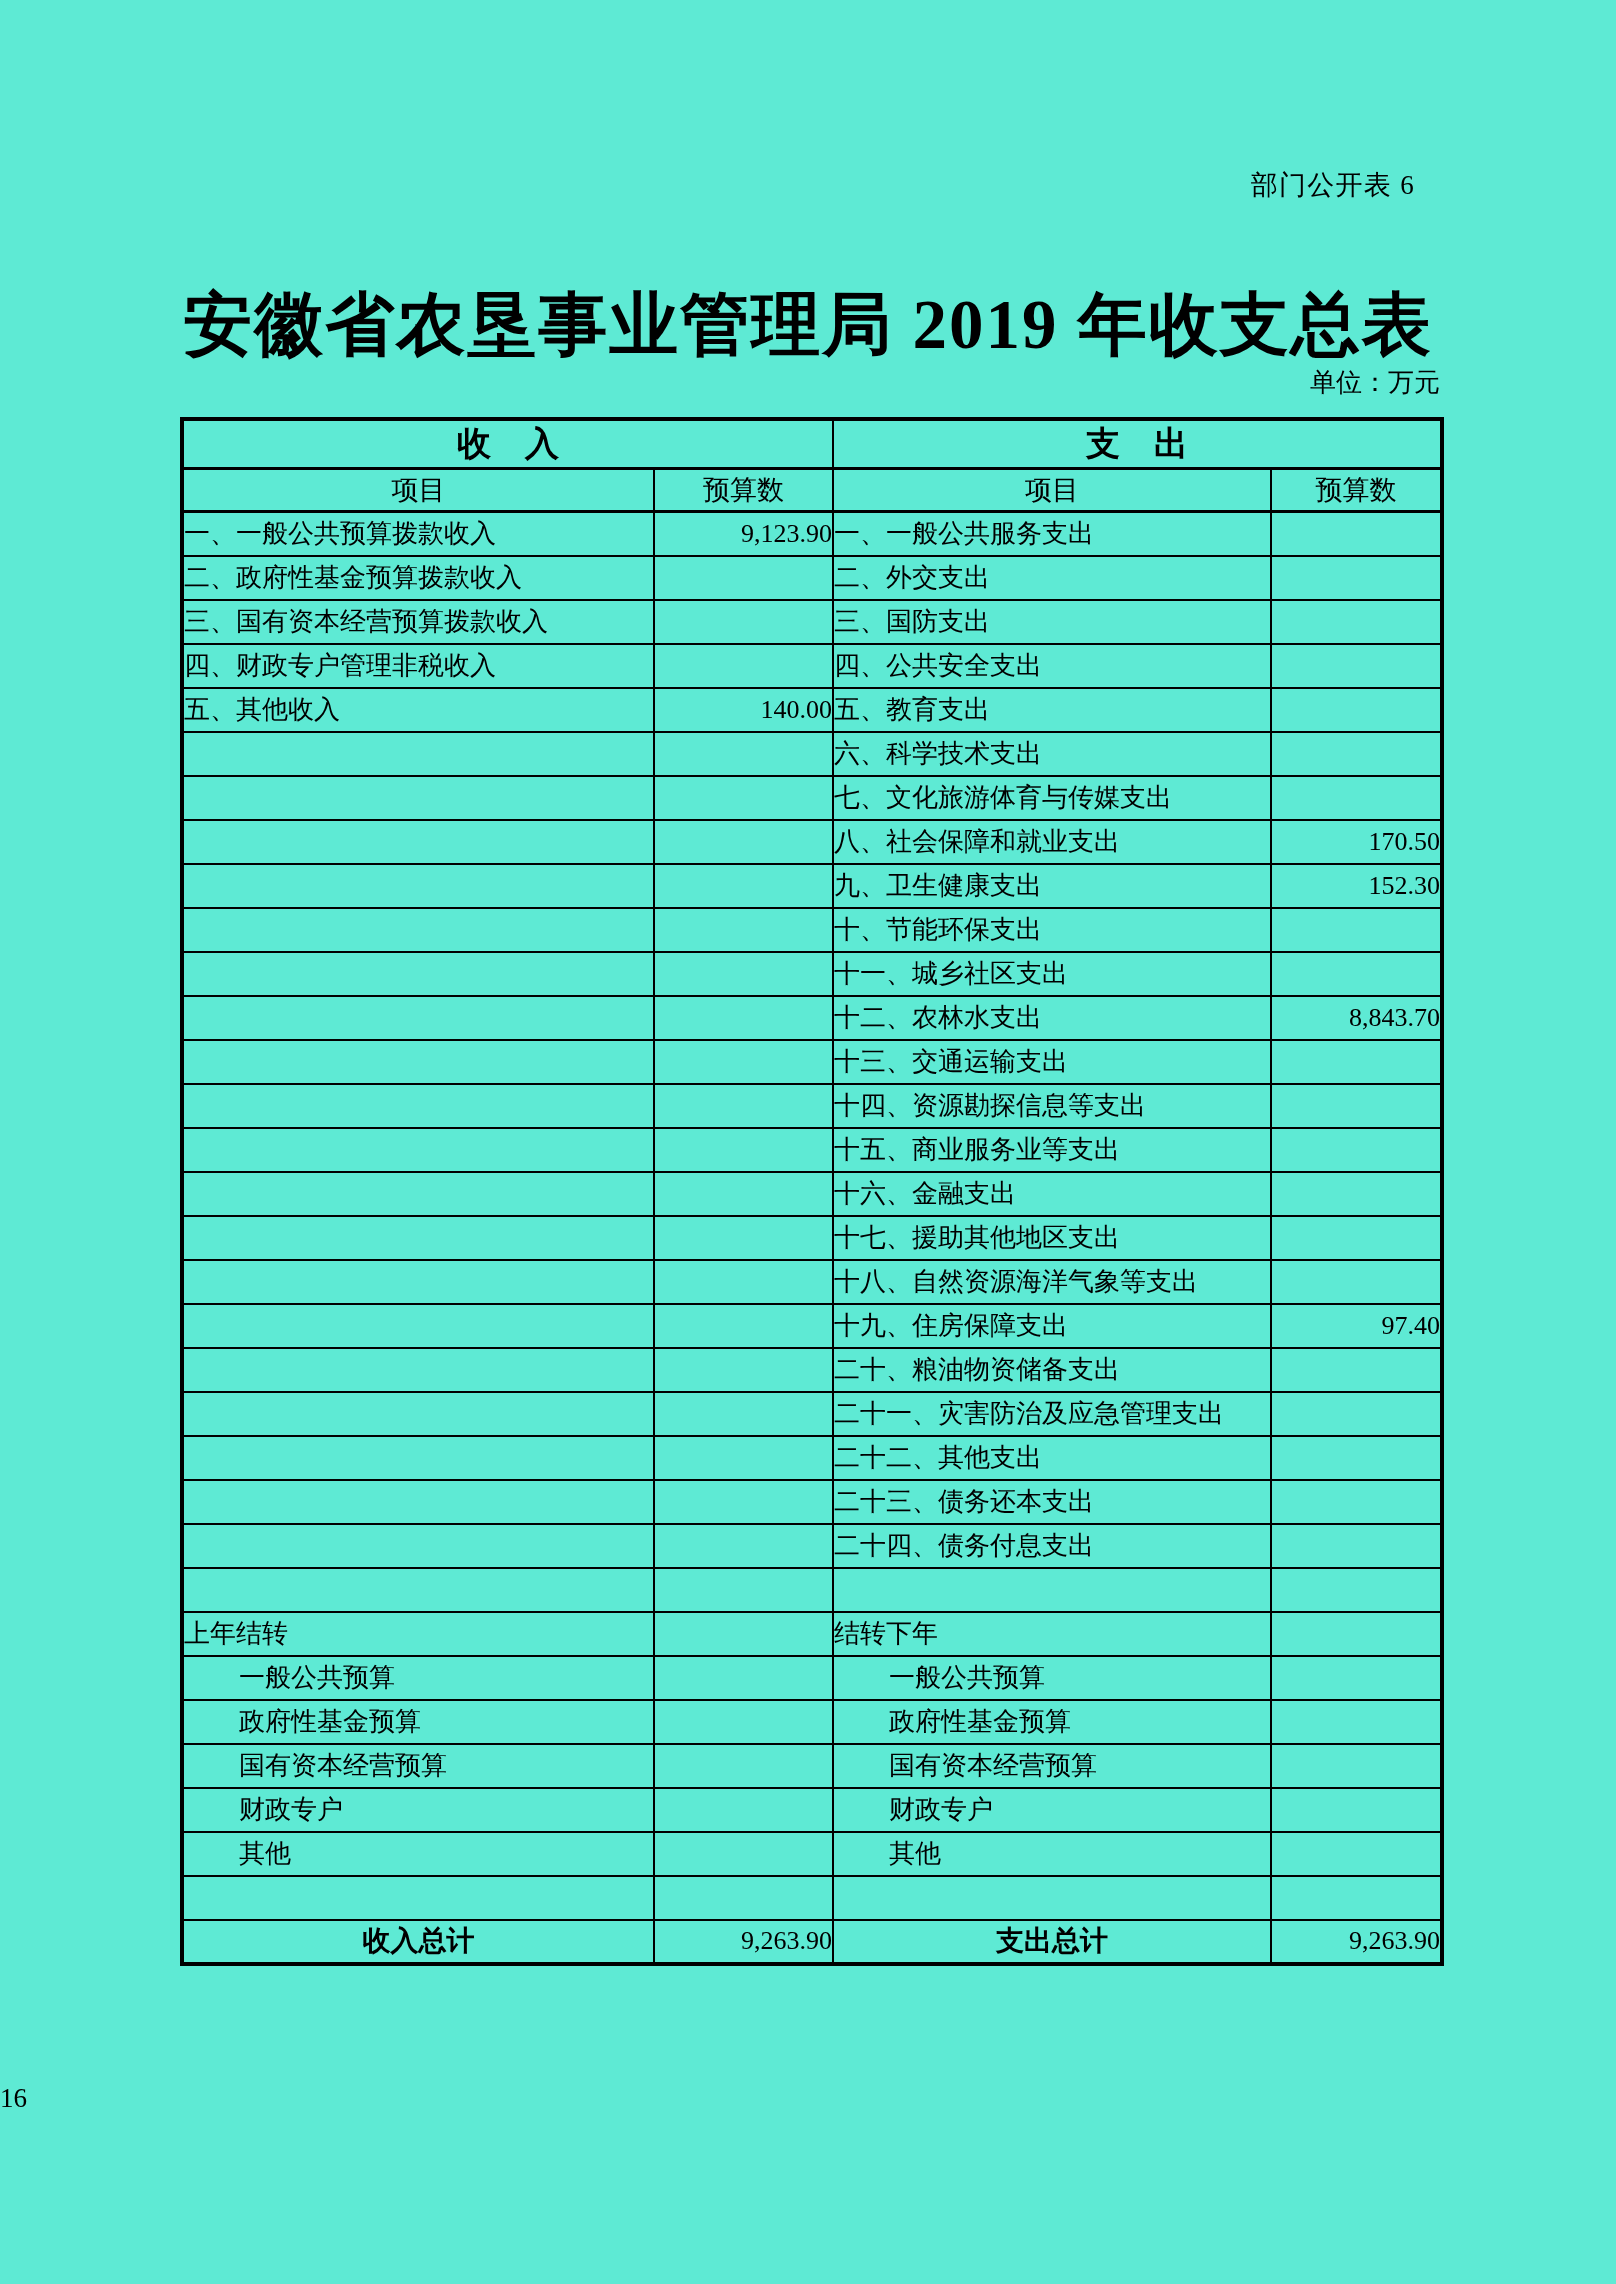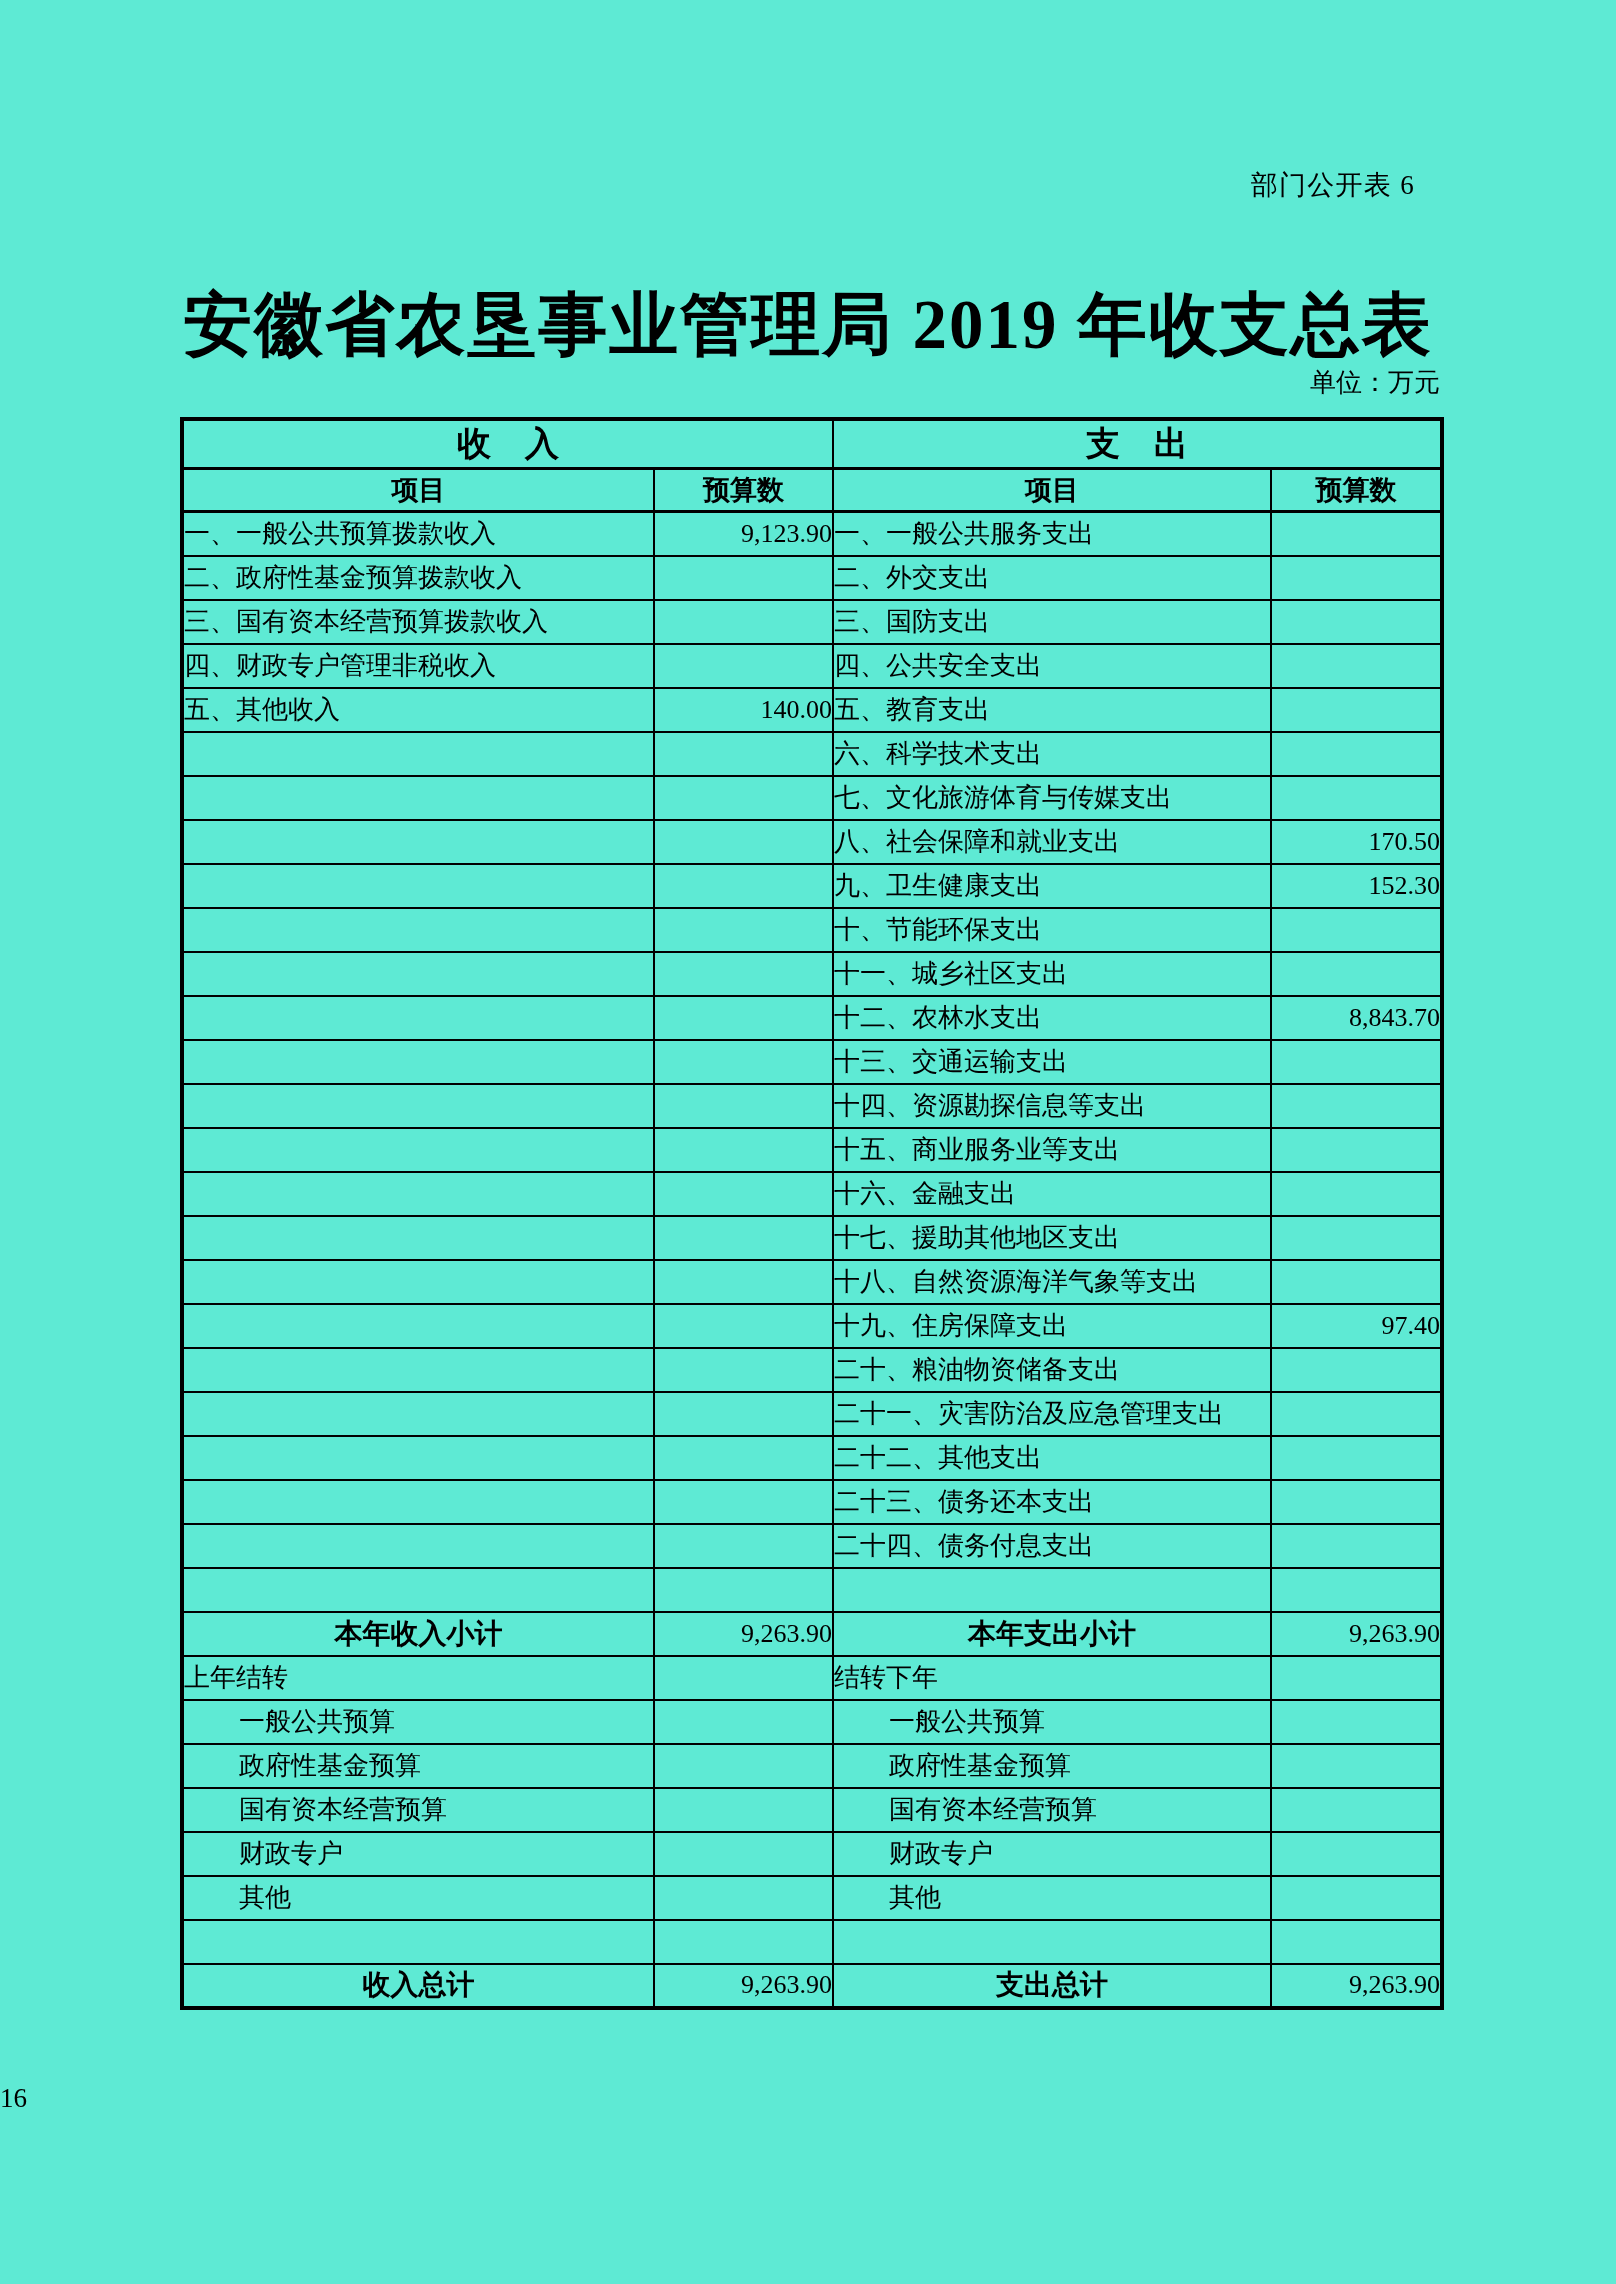"项目" tr.h2 th { font-weight: bold -> normal }
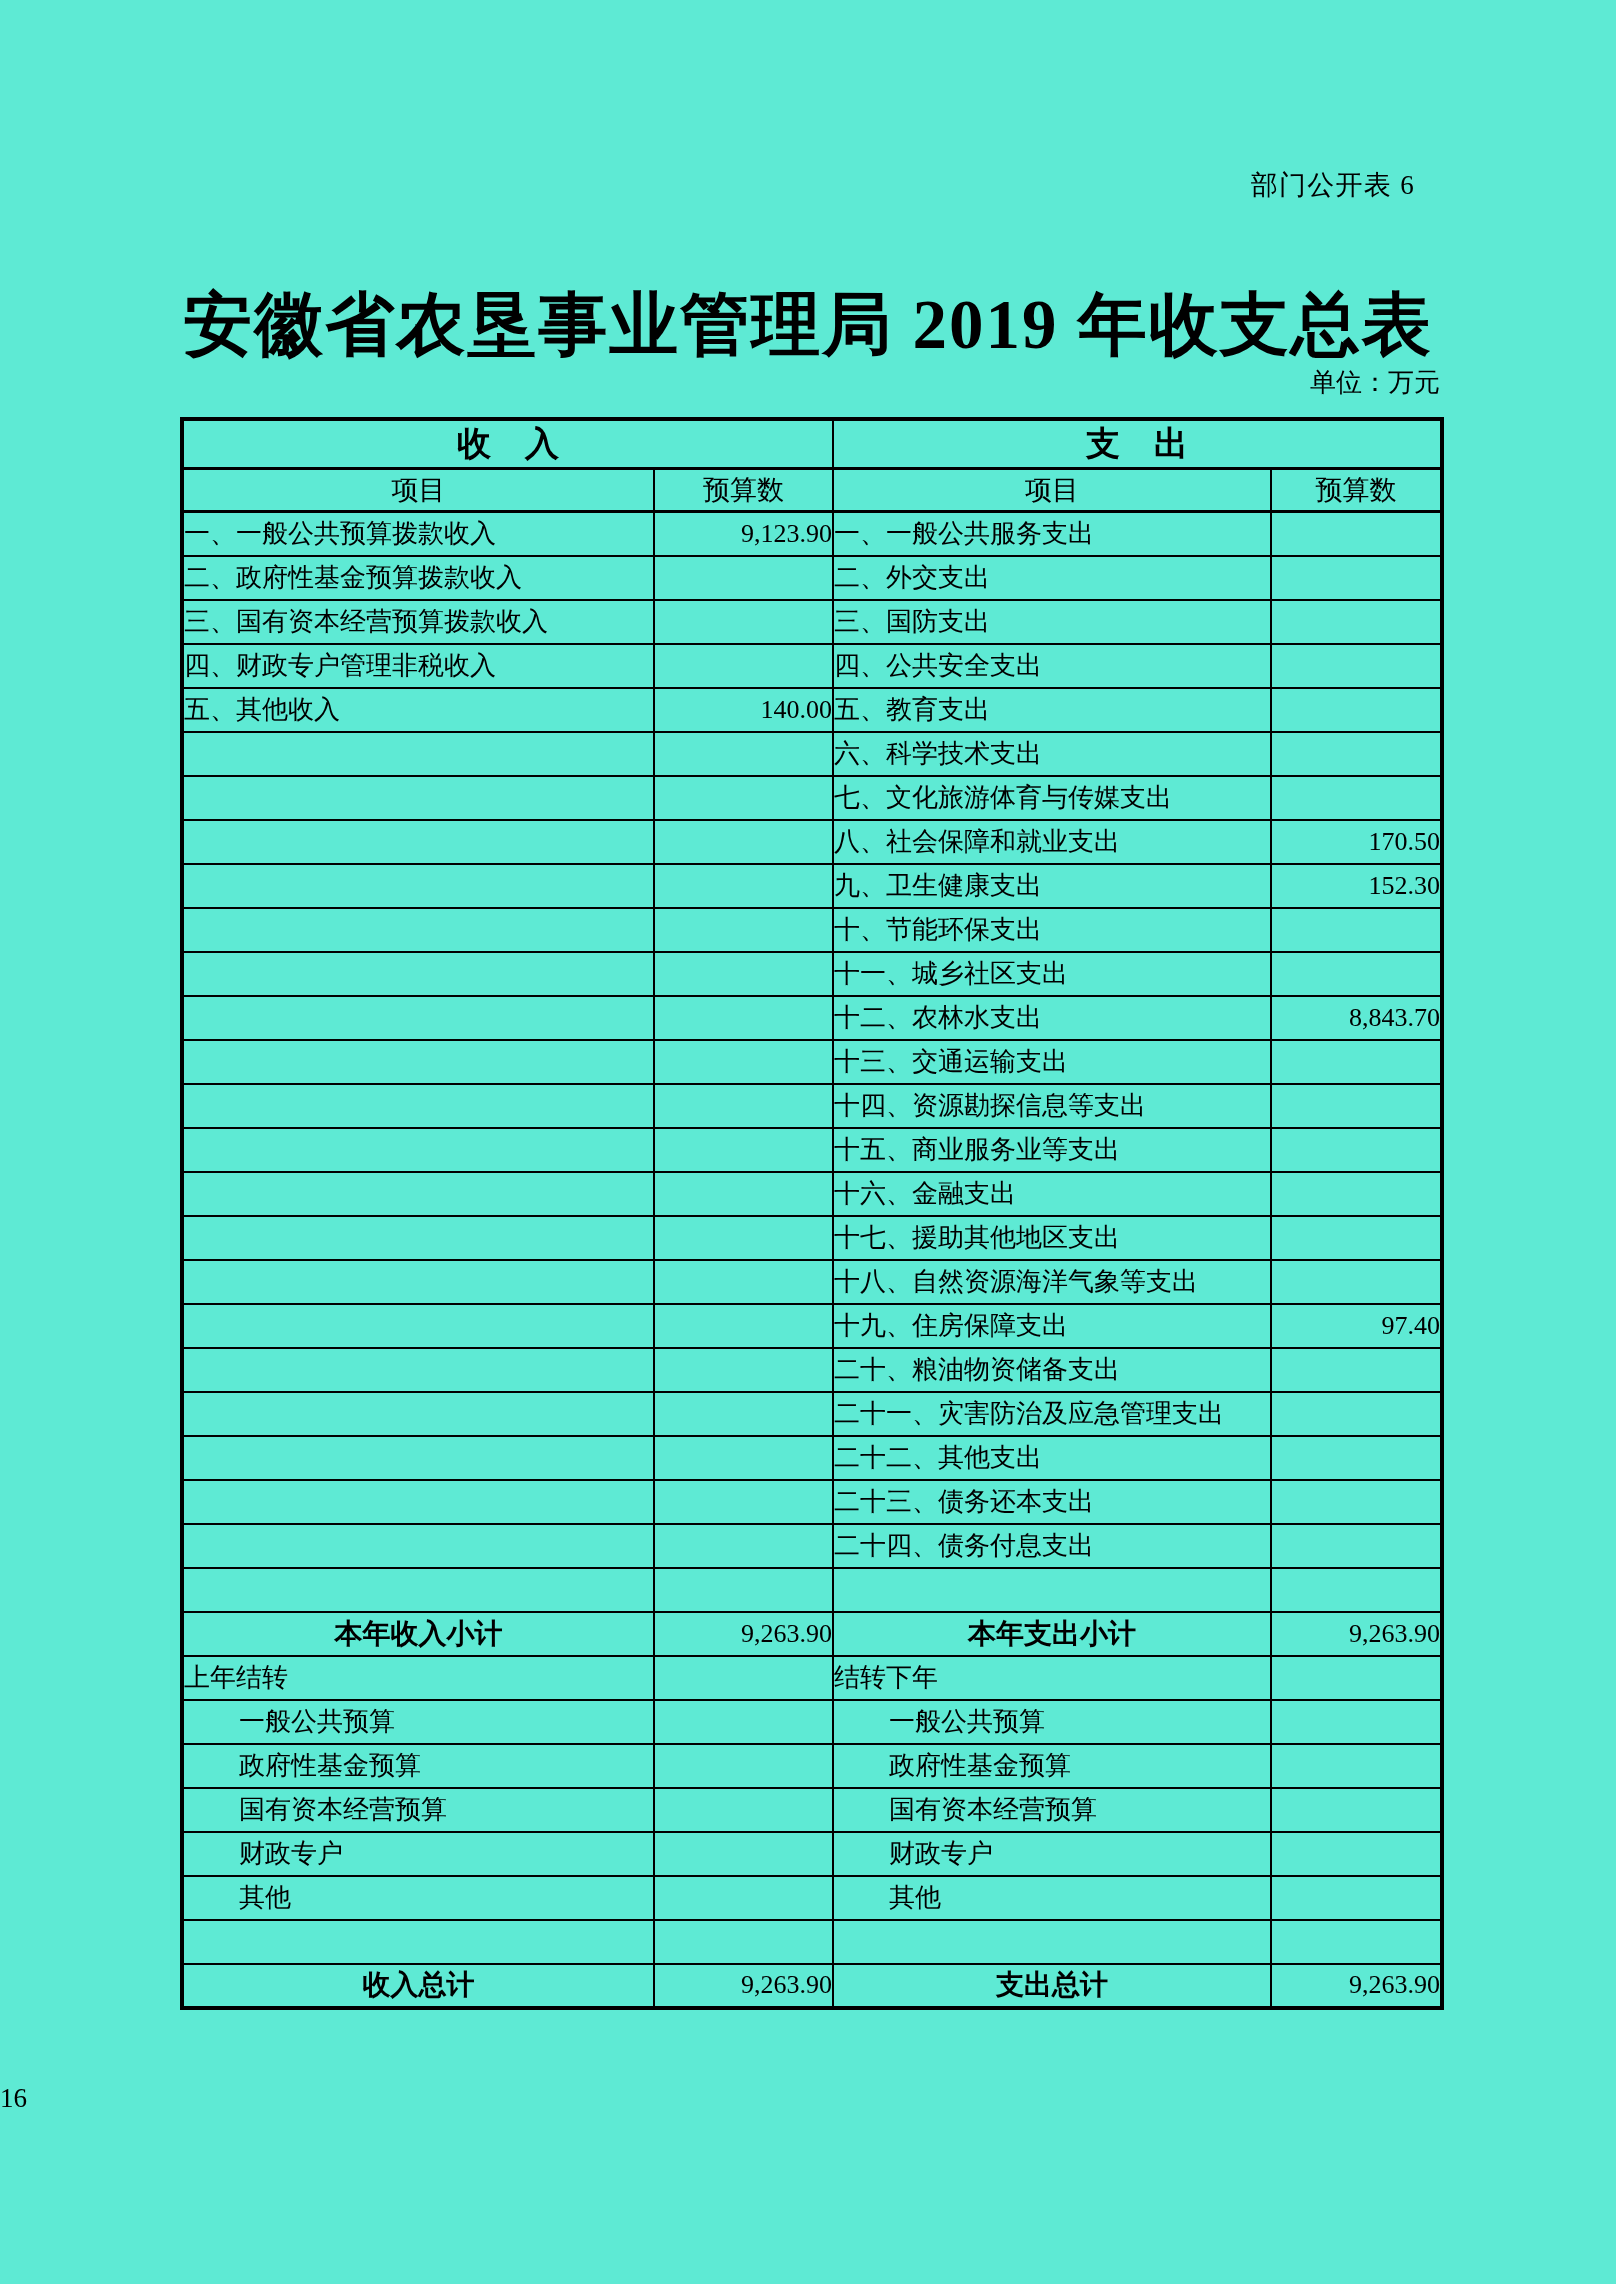"本年收入小计" tr.emphasis { html: <tr> <td>本年收入小计</td> <td>9,263.90</td> <td>本年支出小计</td> <td>9,263.90</td> </tr> -> none }
